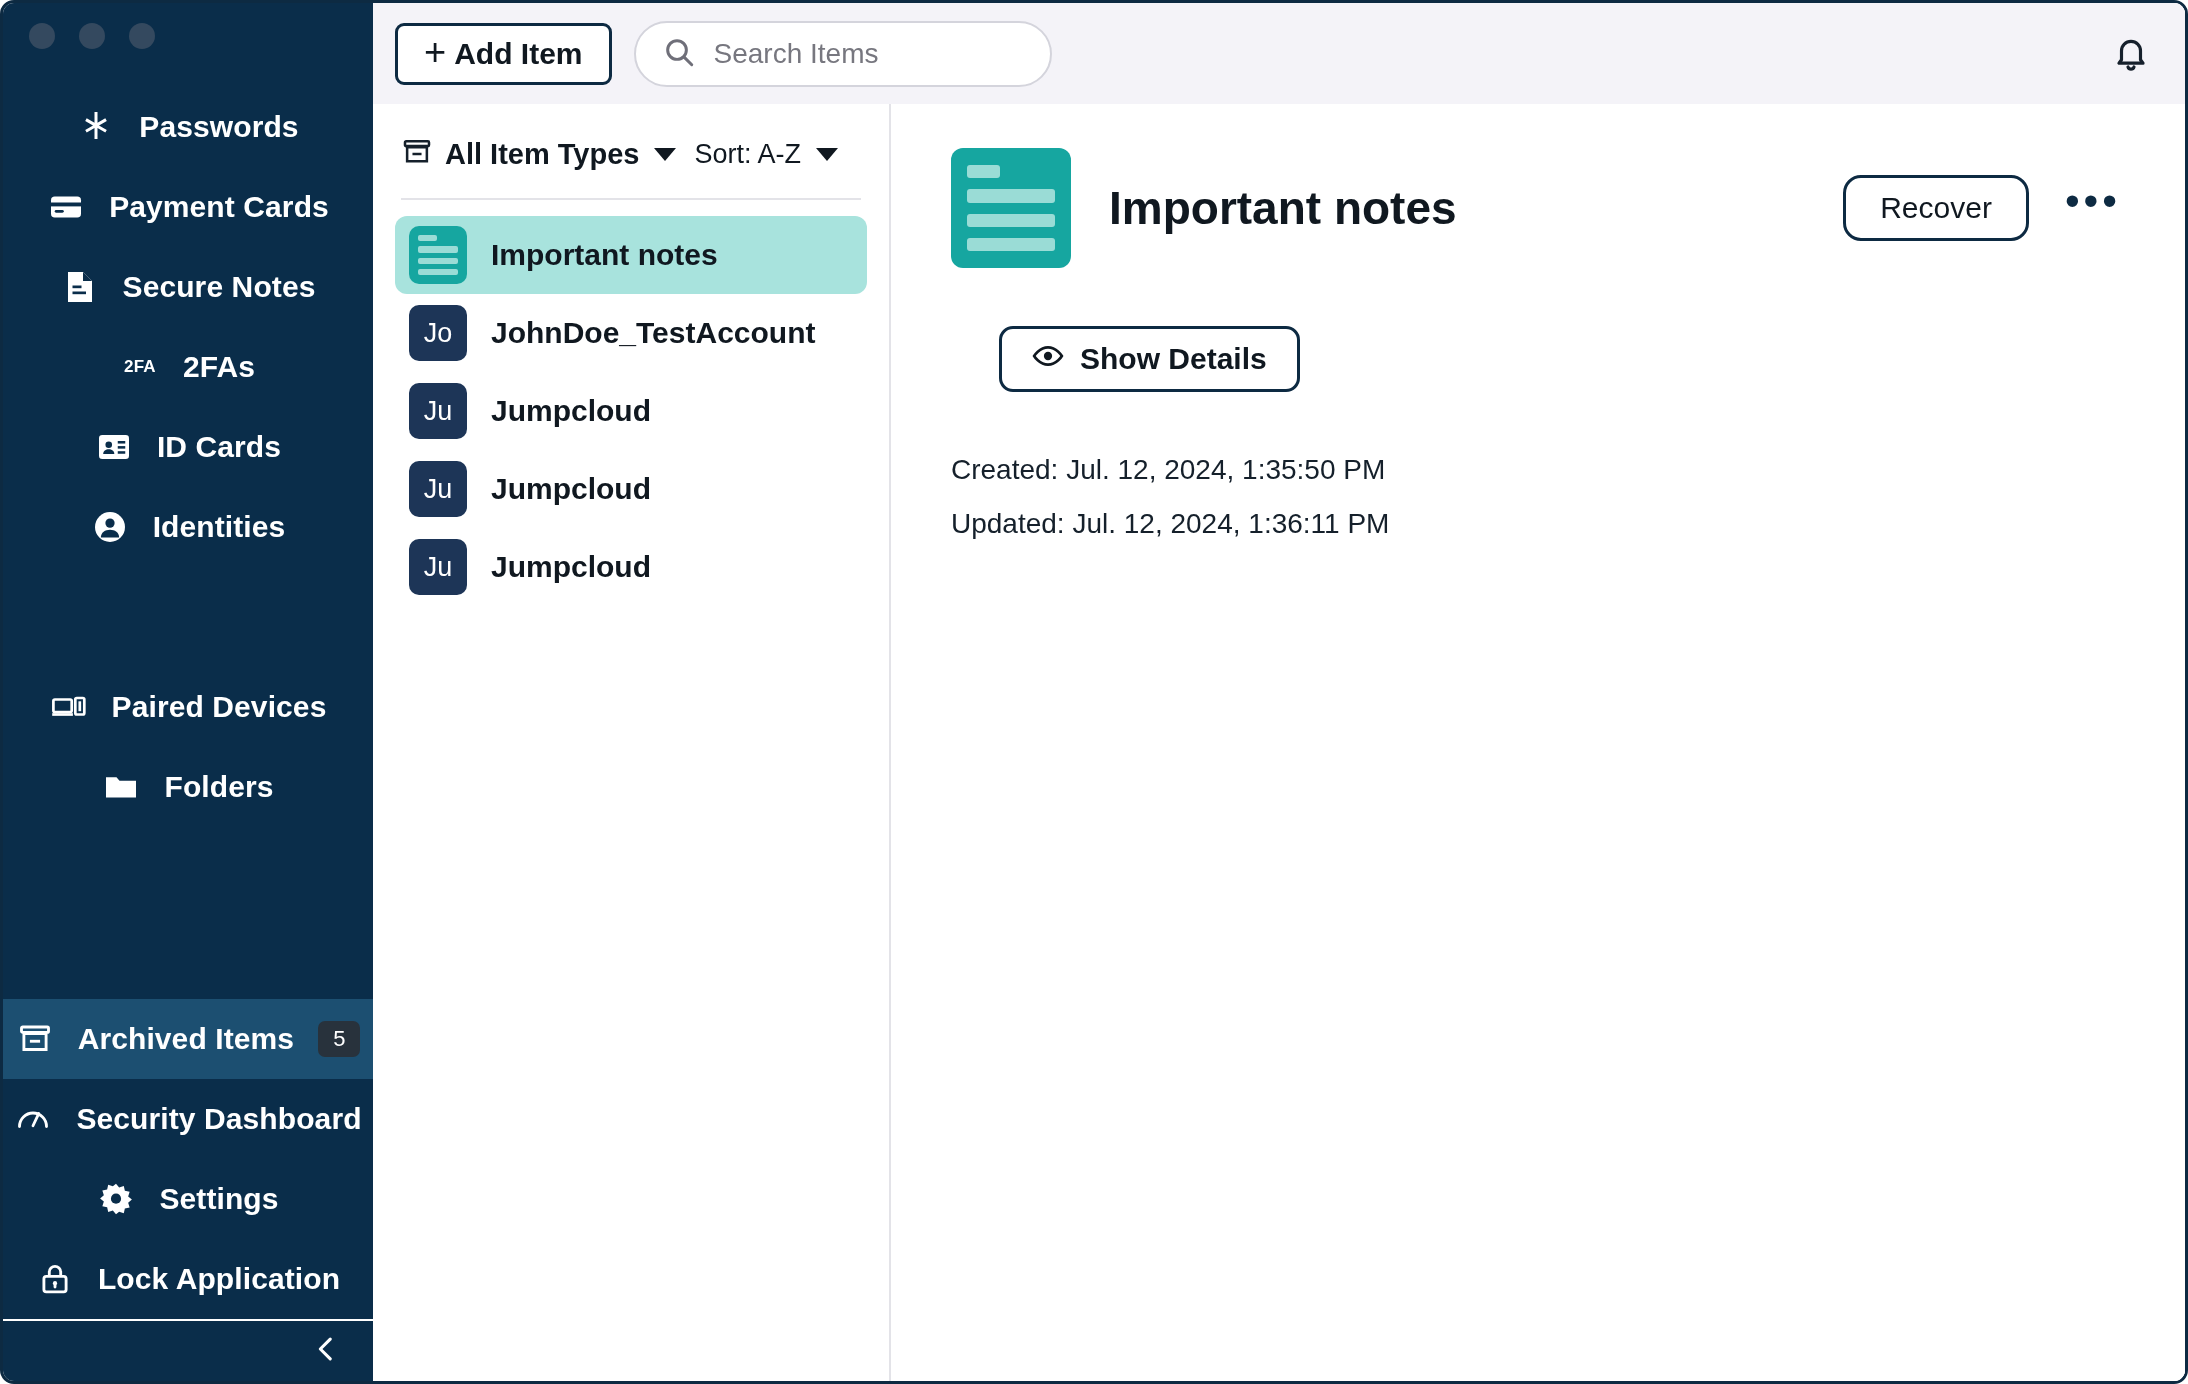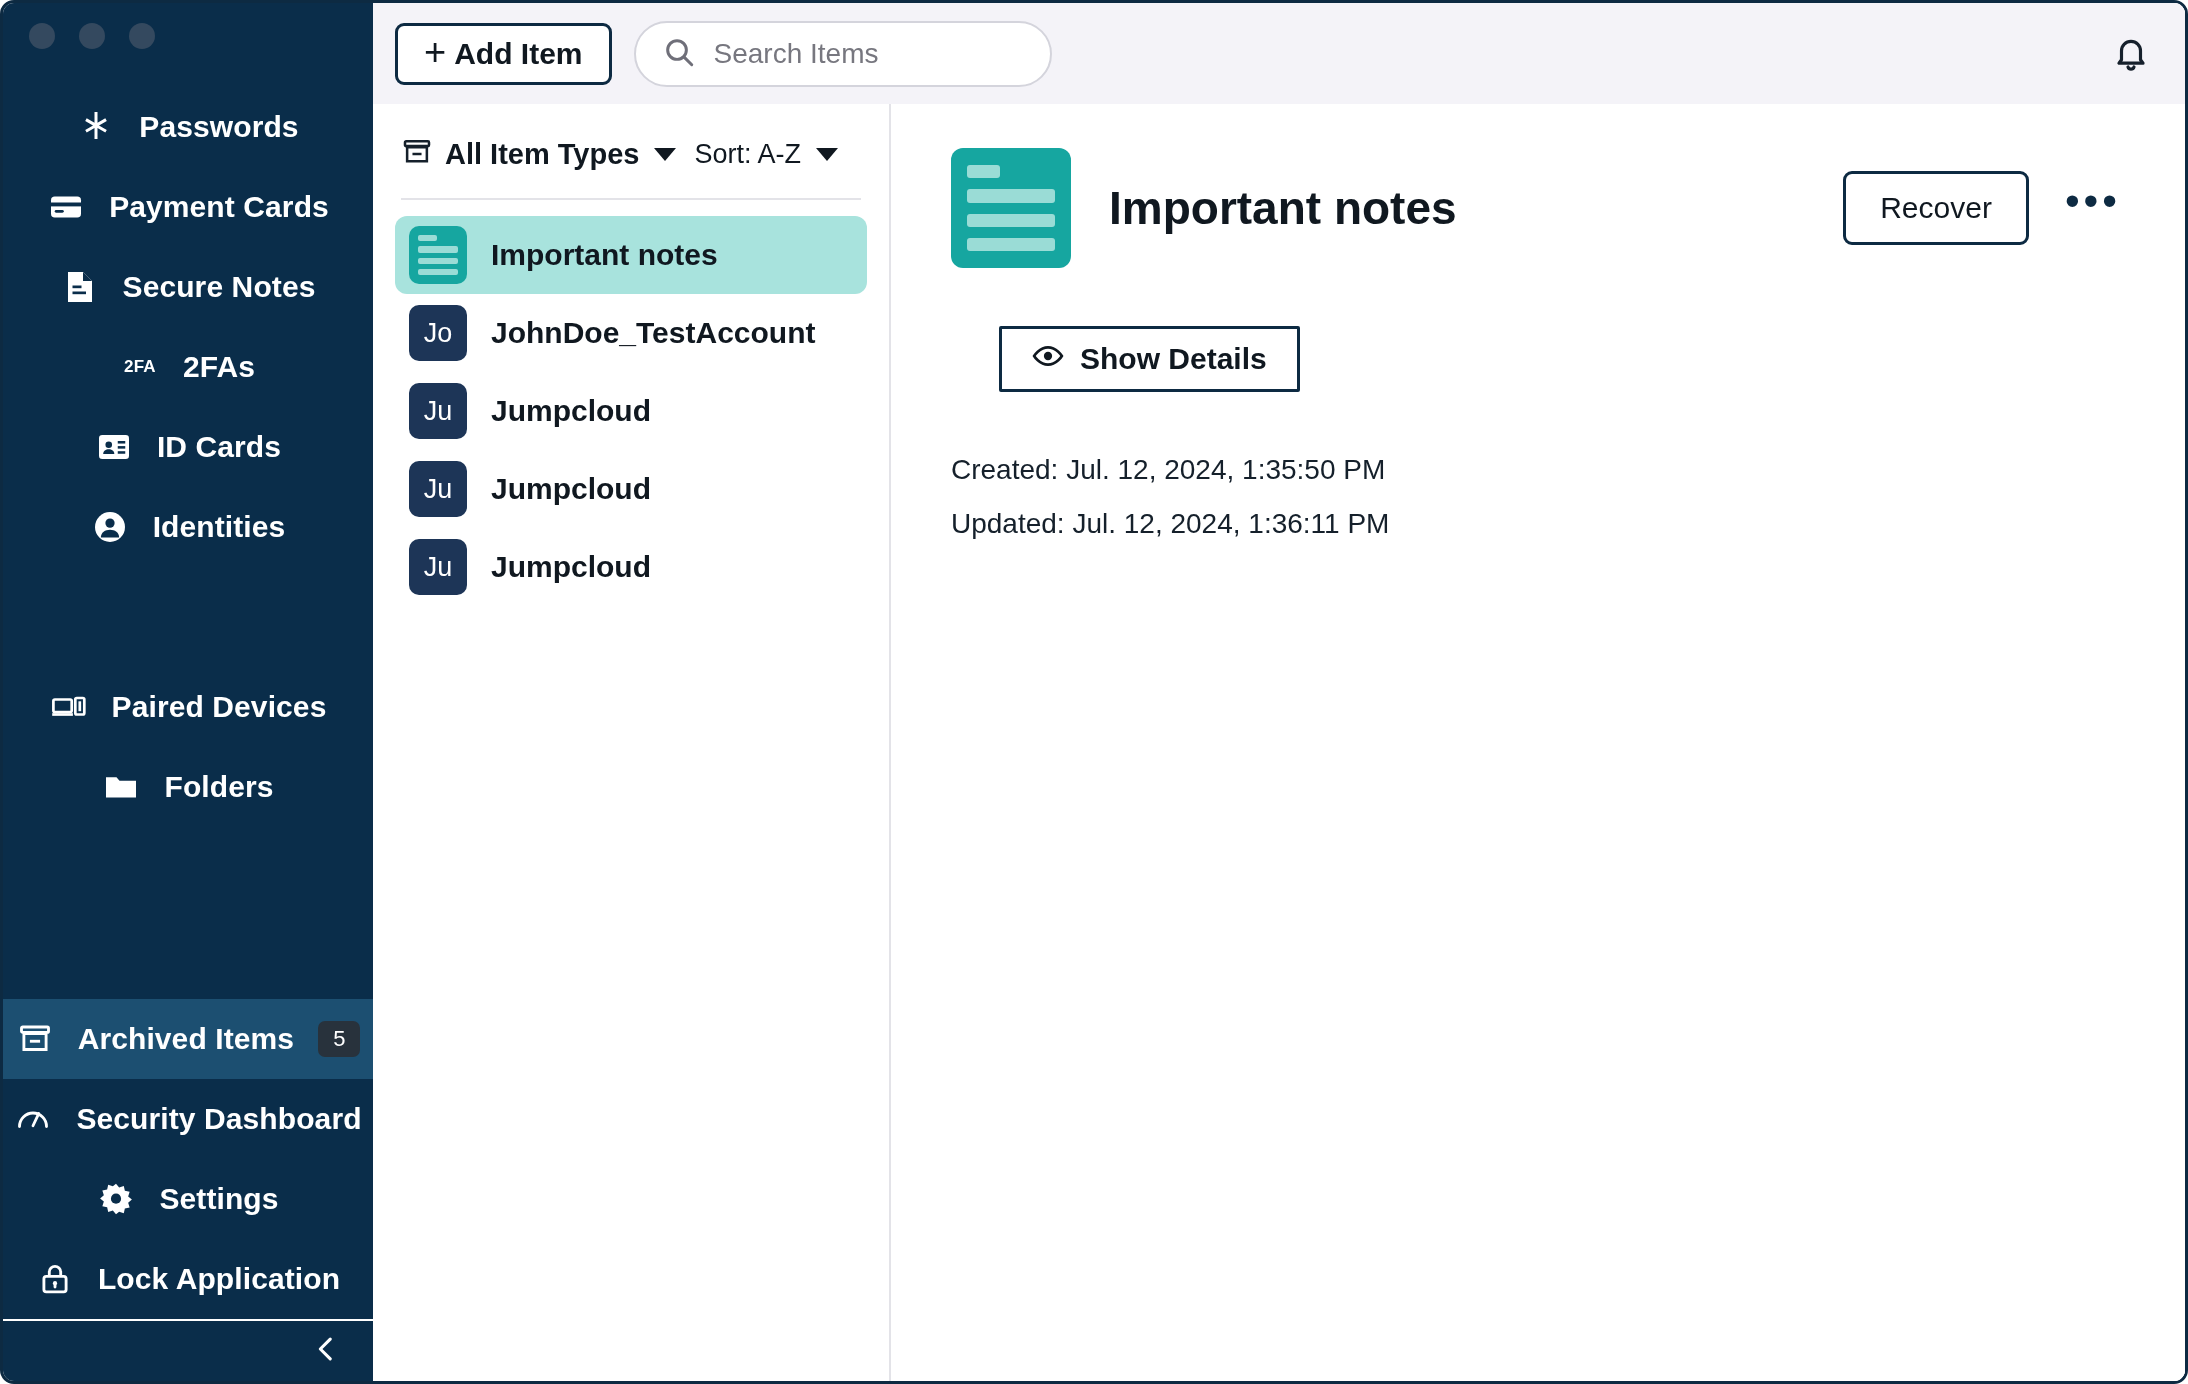"Recover" #recover-btn { border-radius: 9px -> 18px; height: 74px -> 66px }
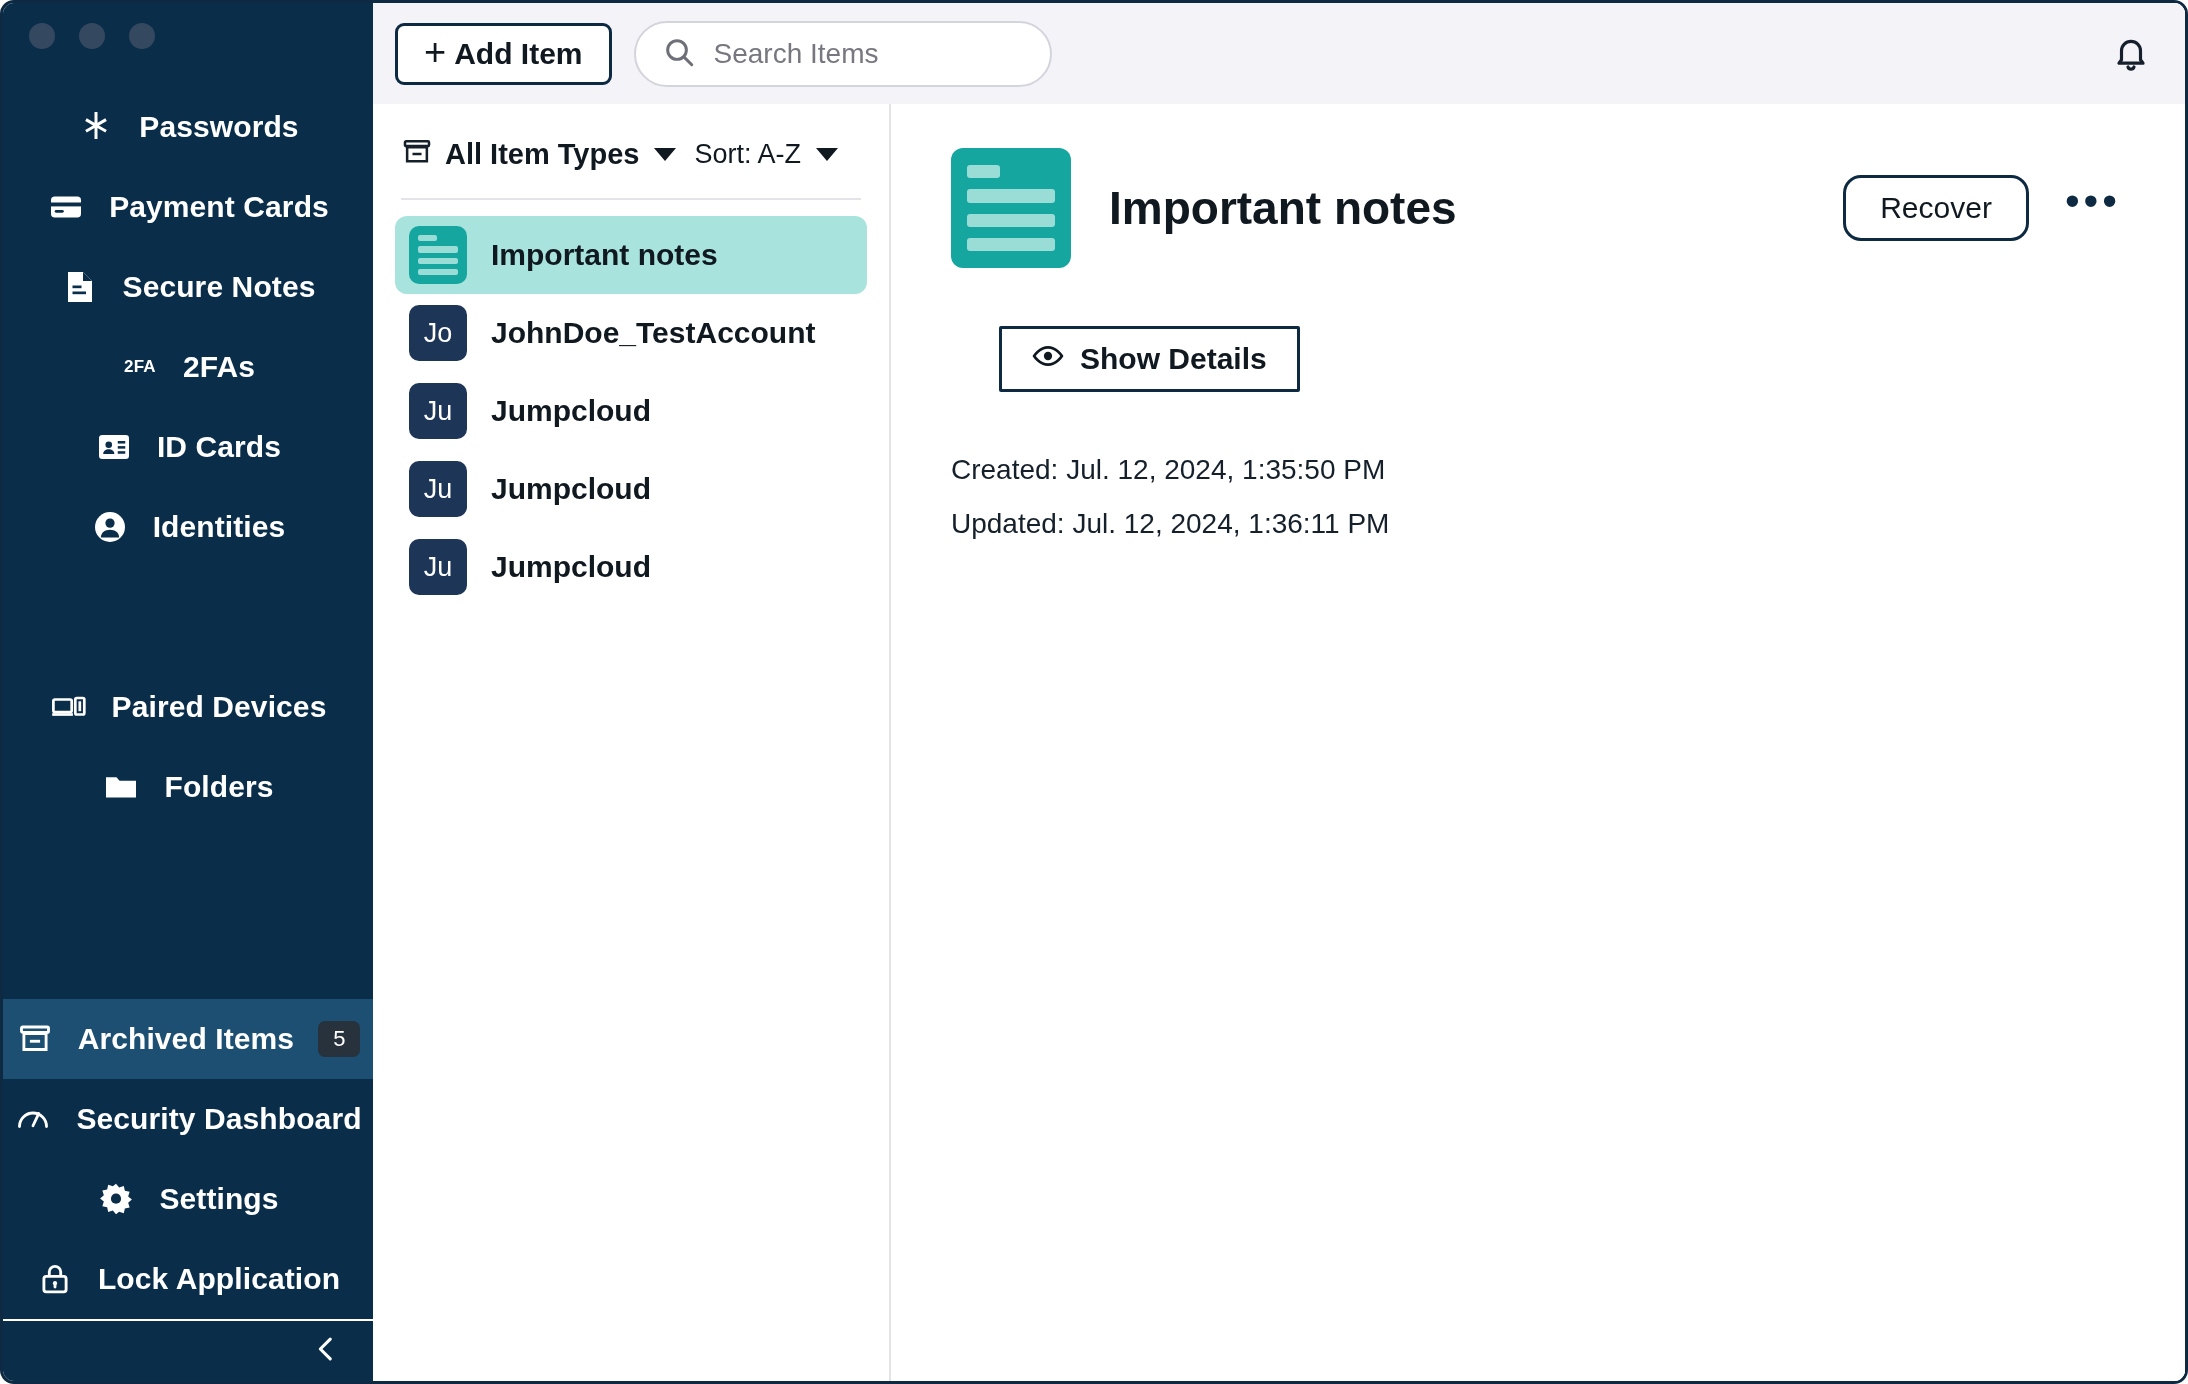"Show Details" #show-details-btn { border-radius: 2px -> 14px }
